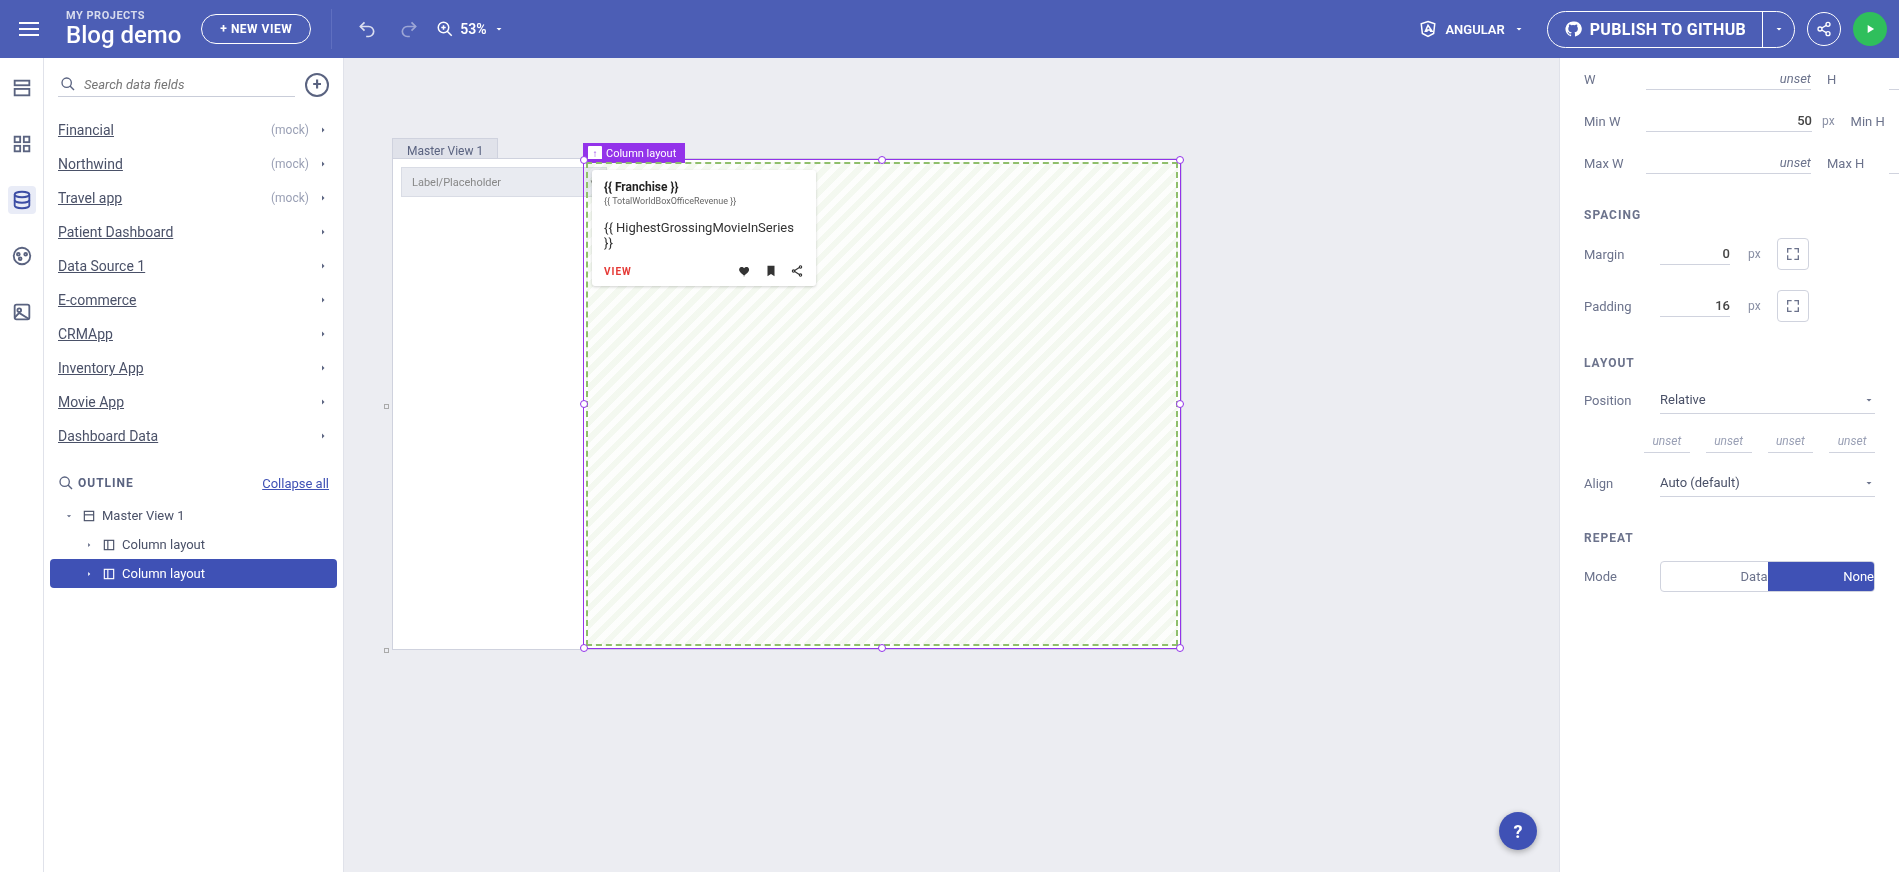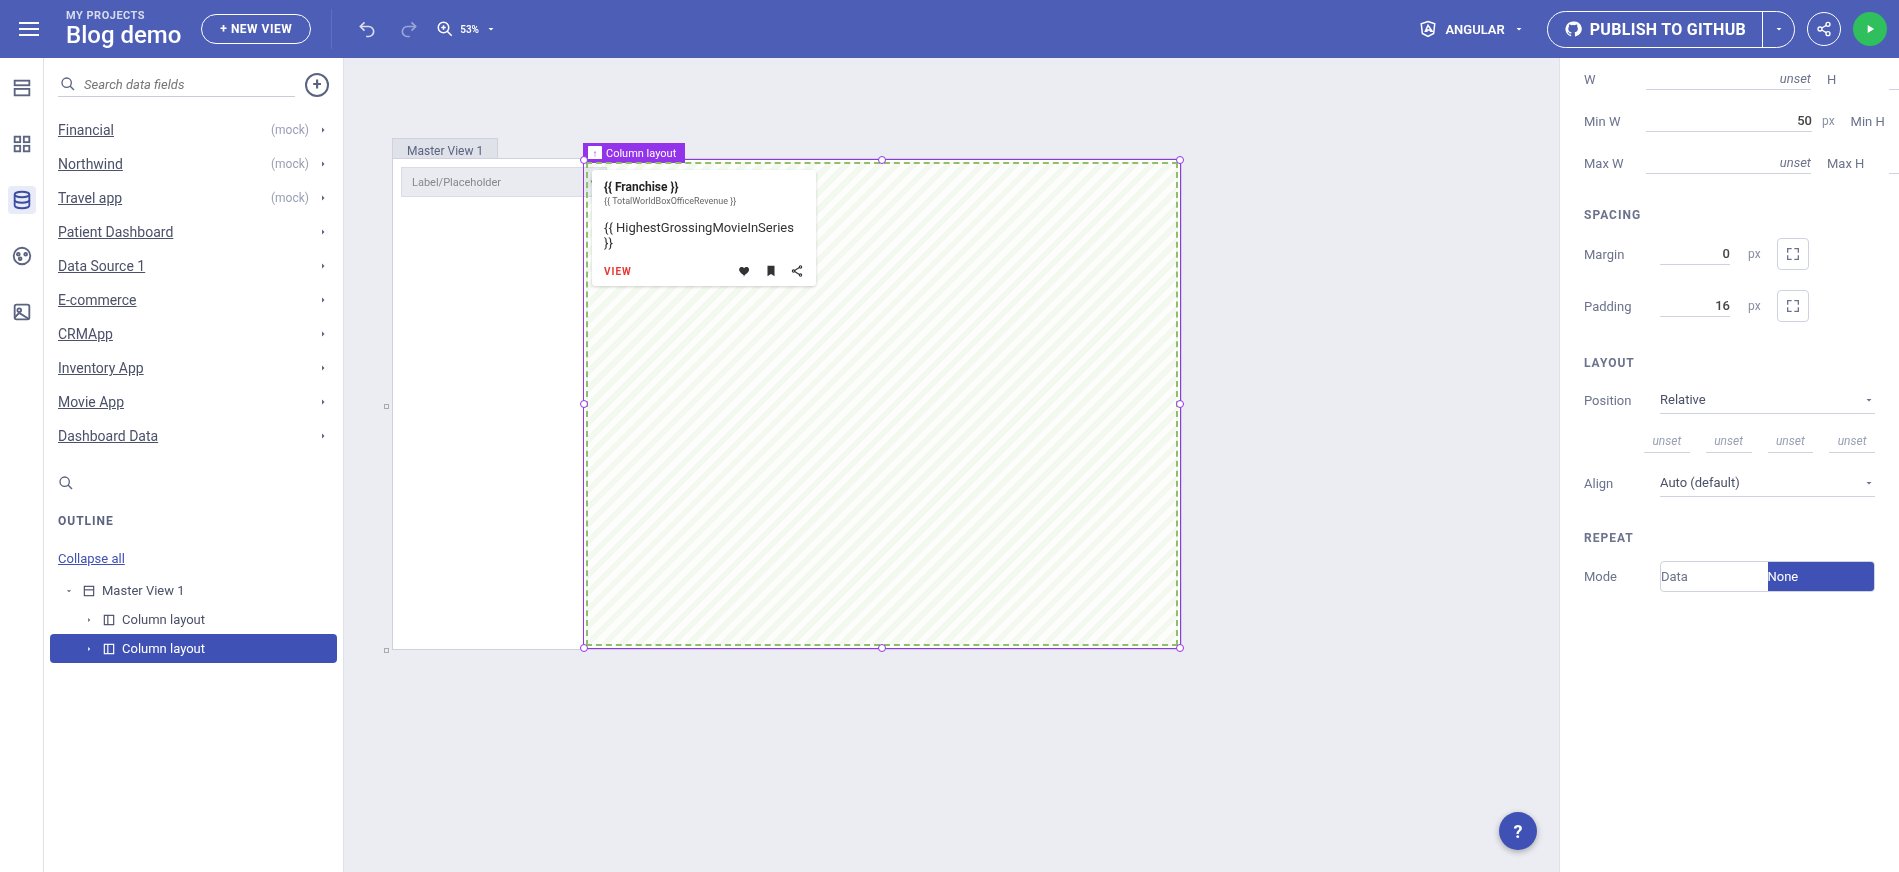"53%" .zoom { font-size: 10px -> 14px }
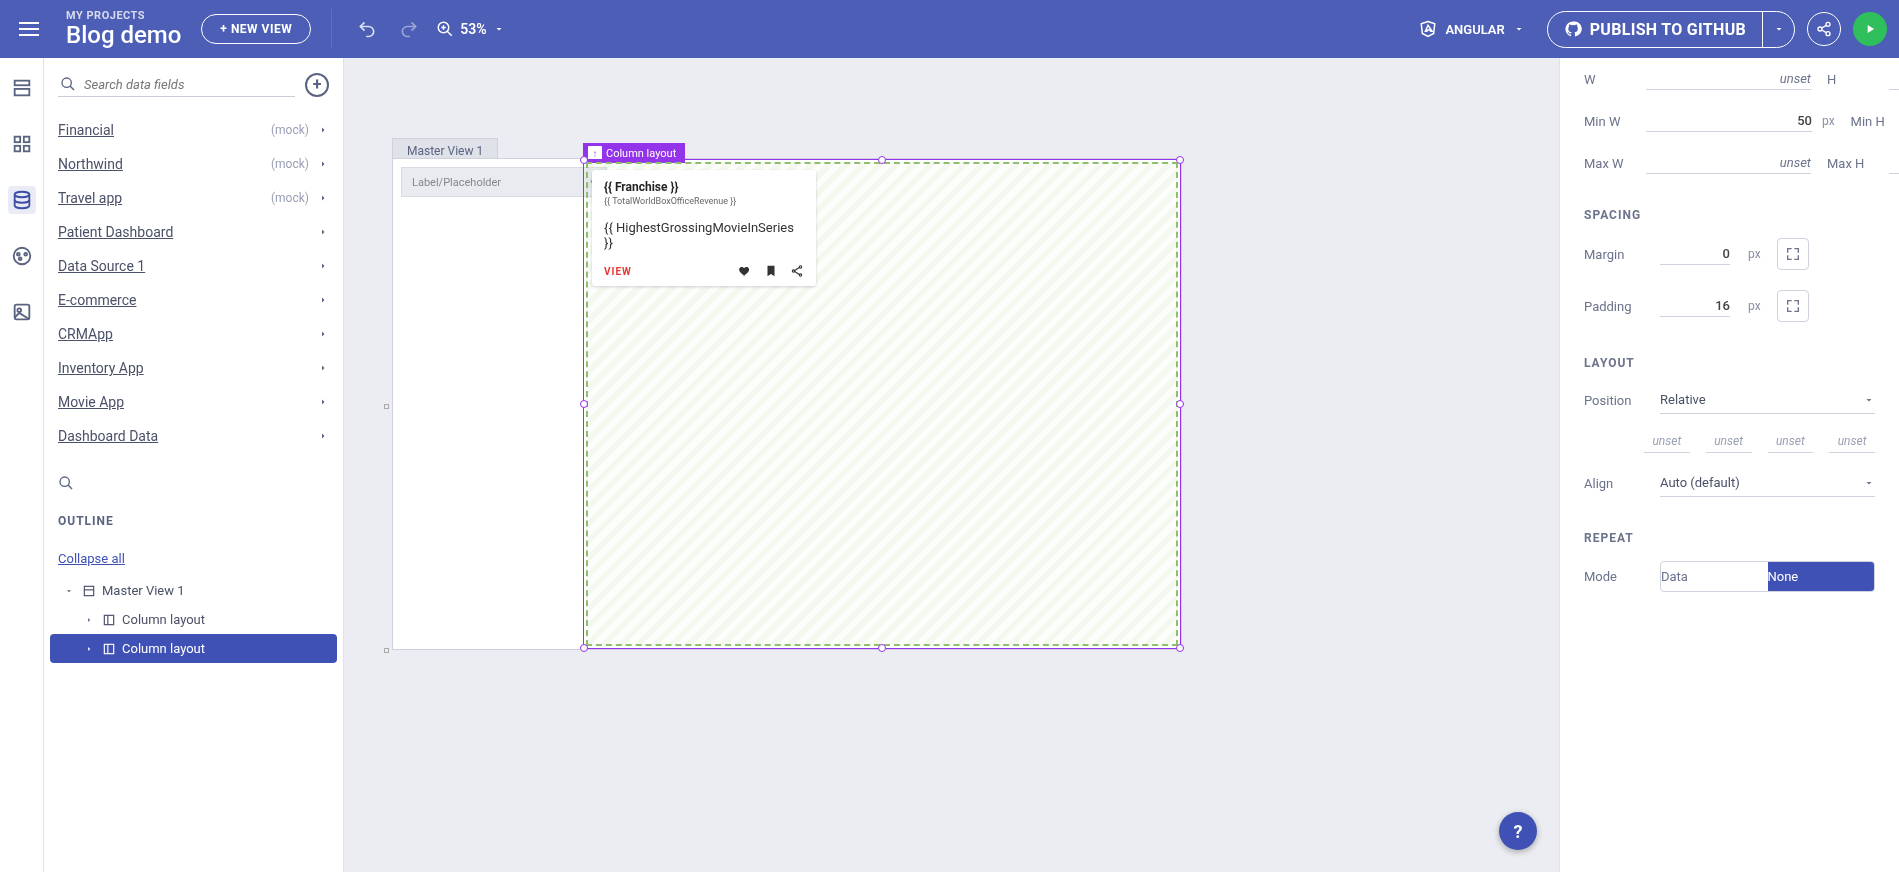"OUTLINE" .outline-header { align-items: flex-start -> center; flex-direction: column -> none; gap: 23px -> 4px }
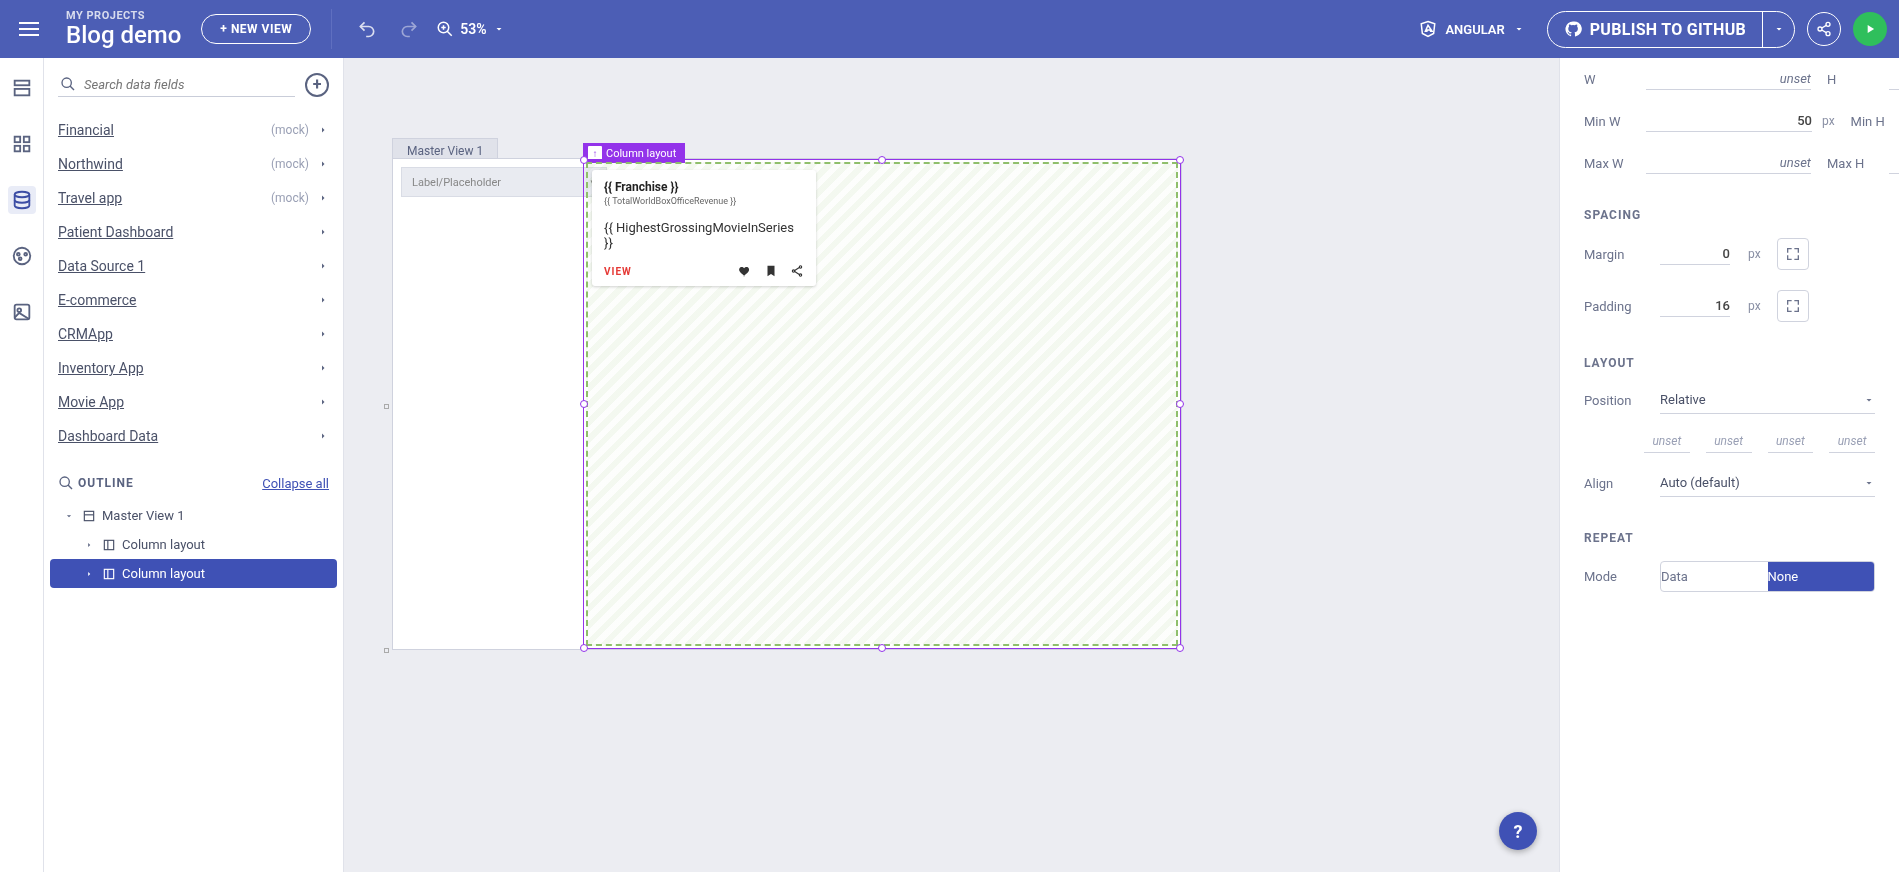"Data" .toggle-group .seg { text-align: left -> right }
